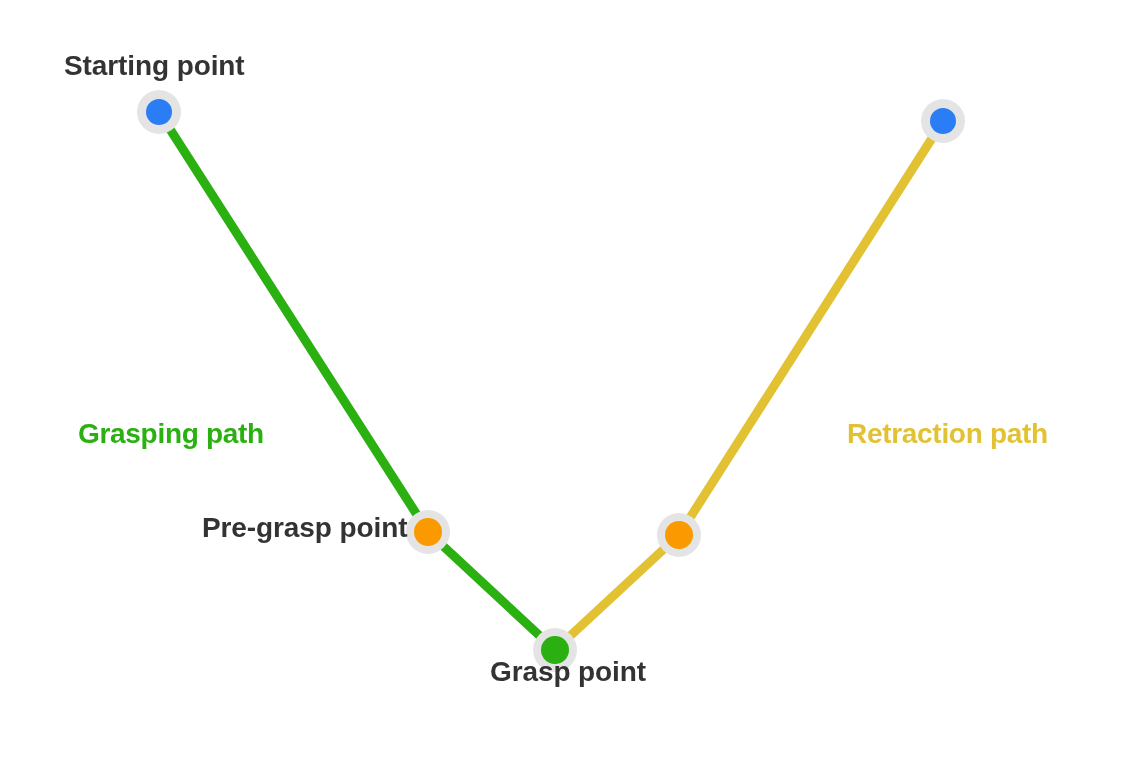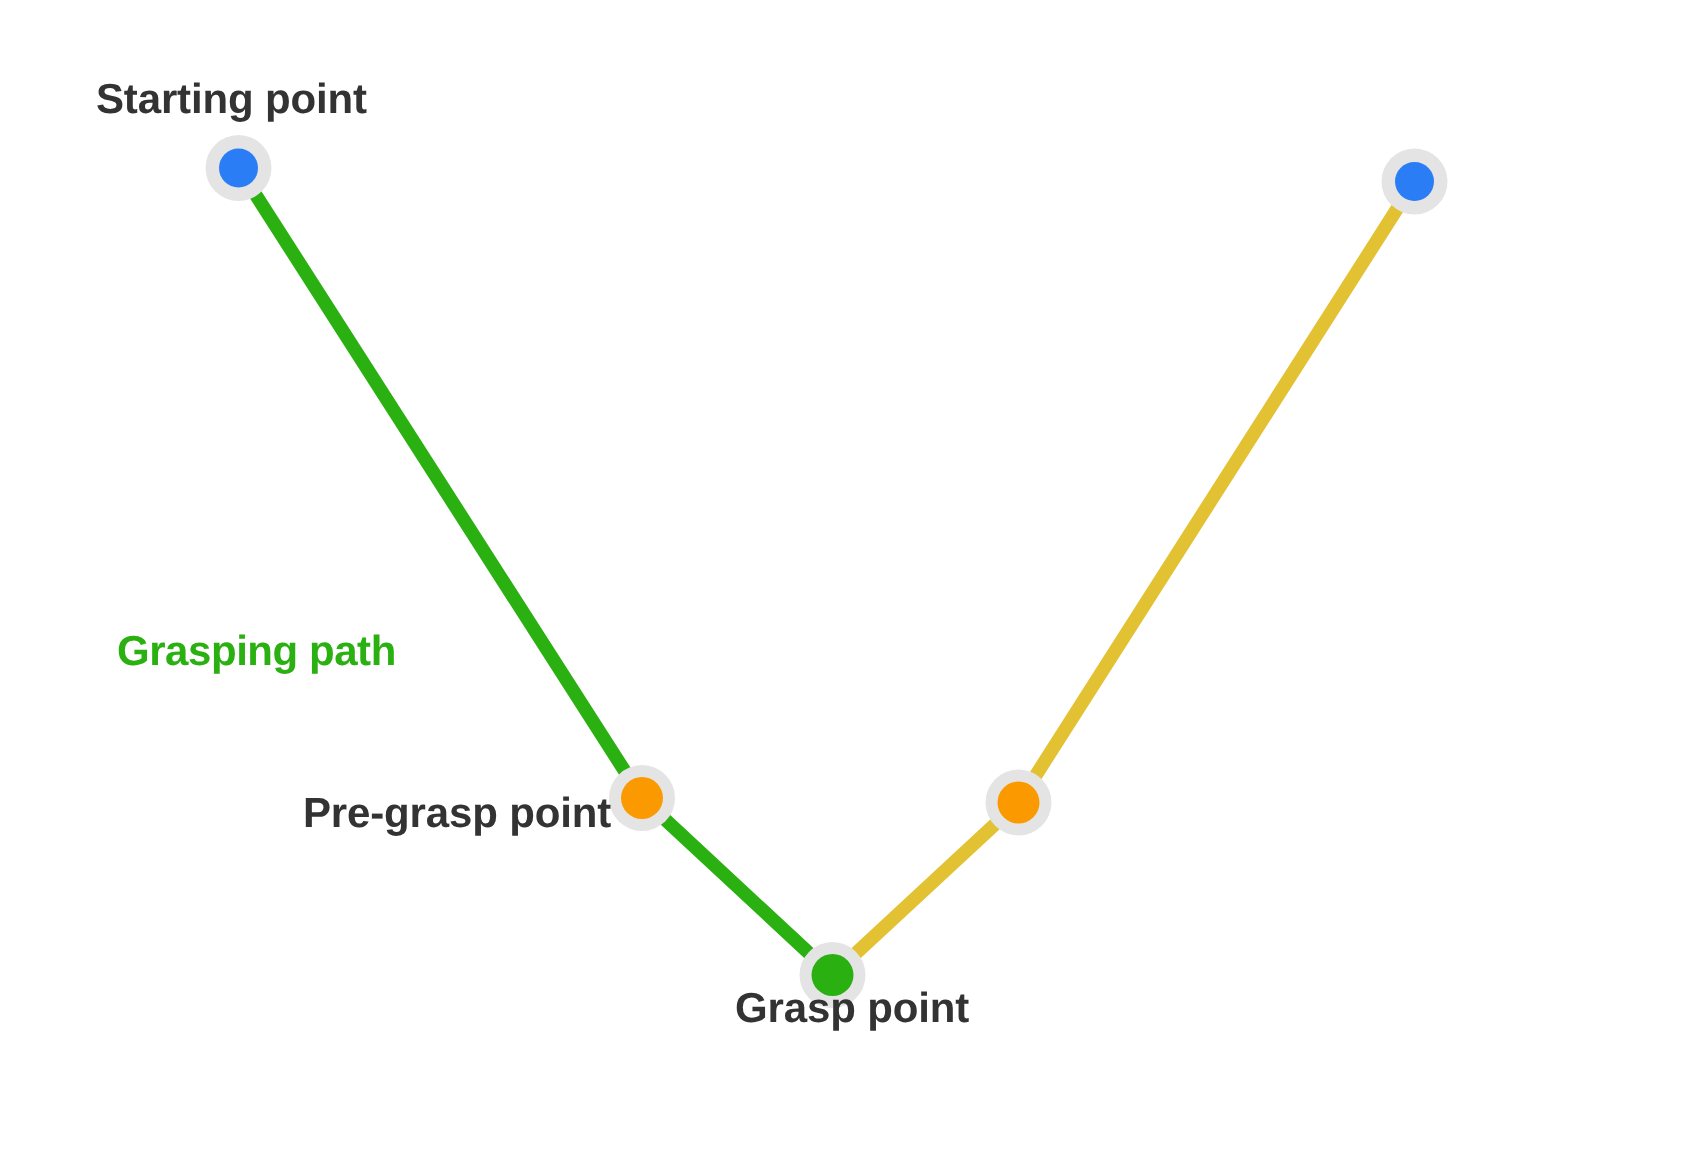"Retraction path" div.path-label { html: none -> <div>Retraction path</div> }
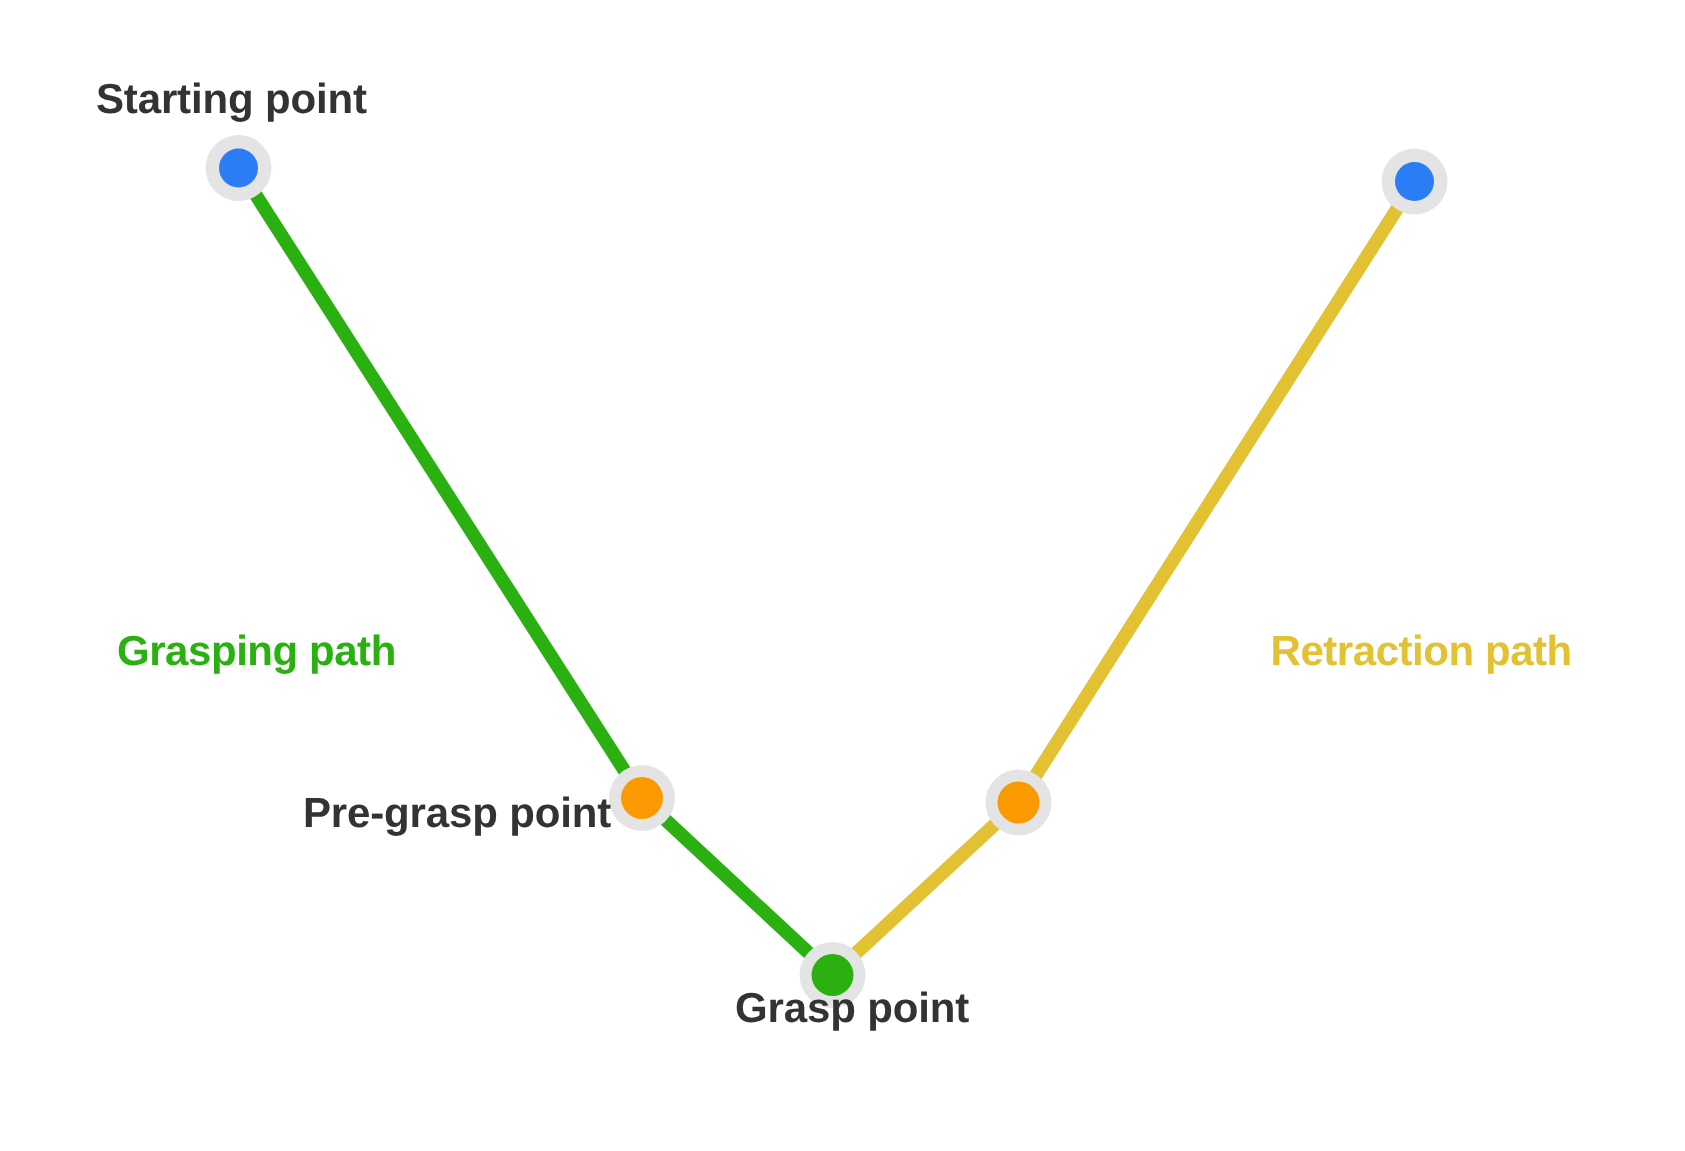"Pre-grasp point" #label-pre-grasp { top: 526px -> 512px }
